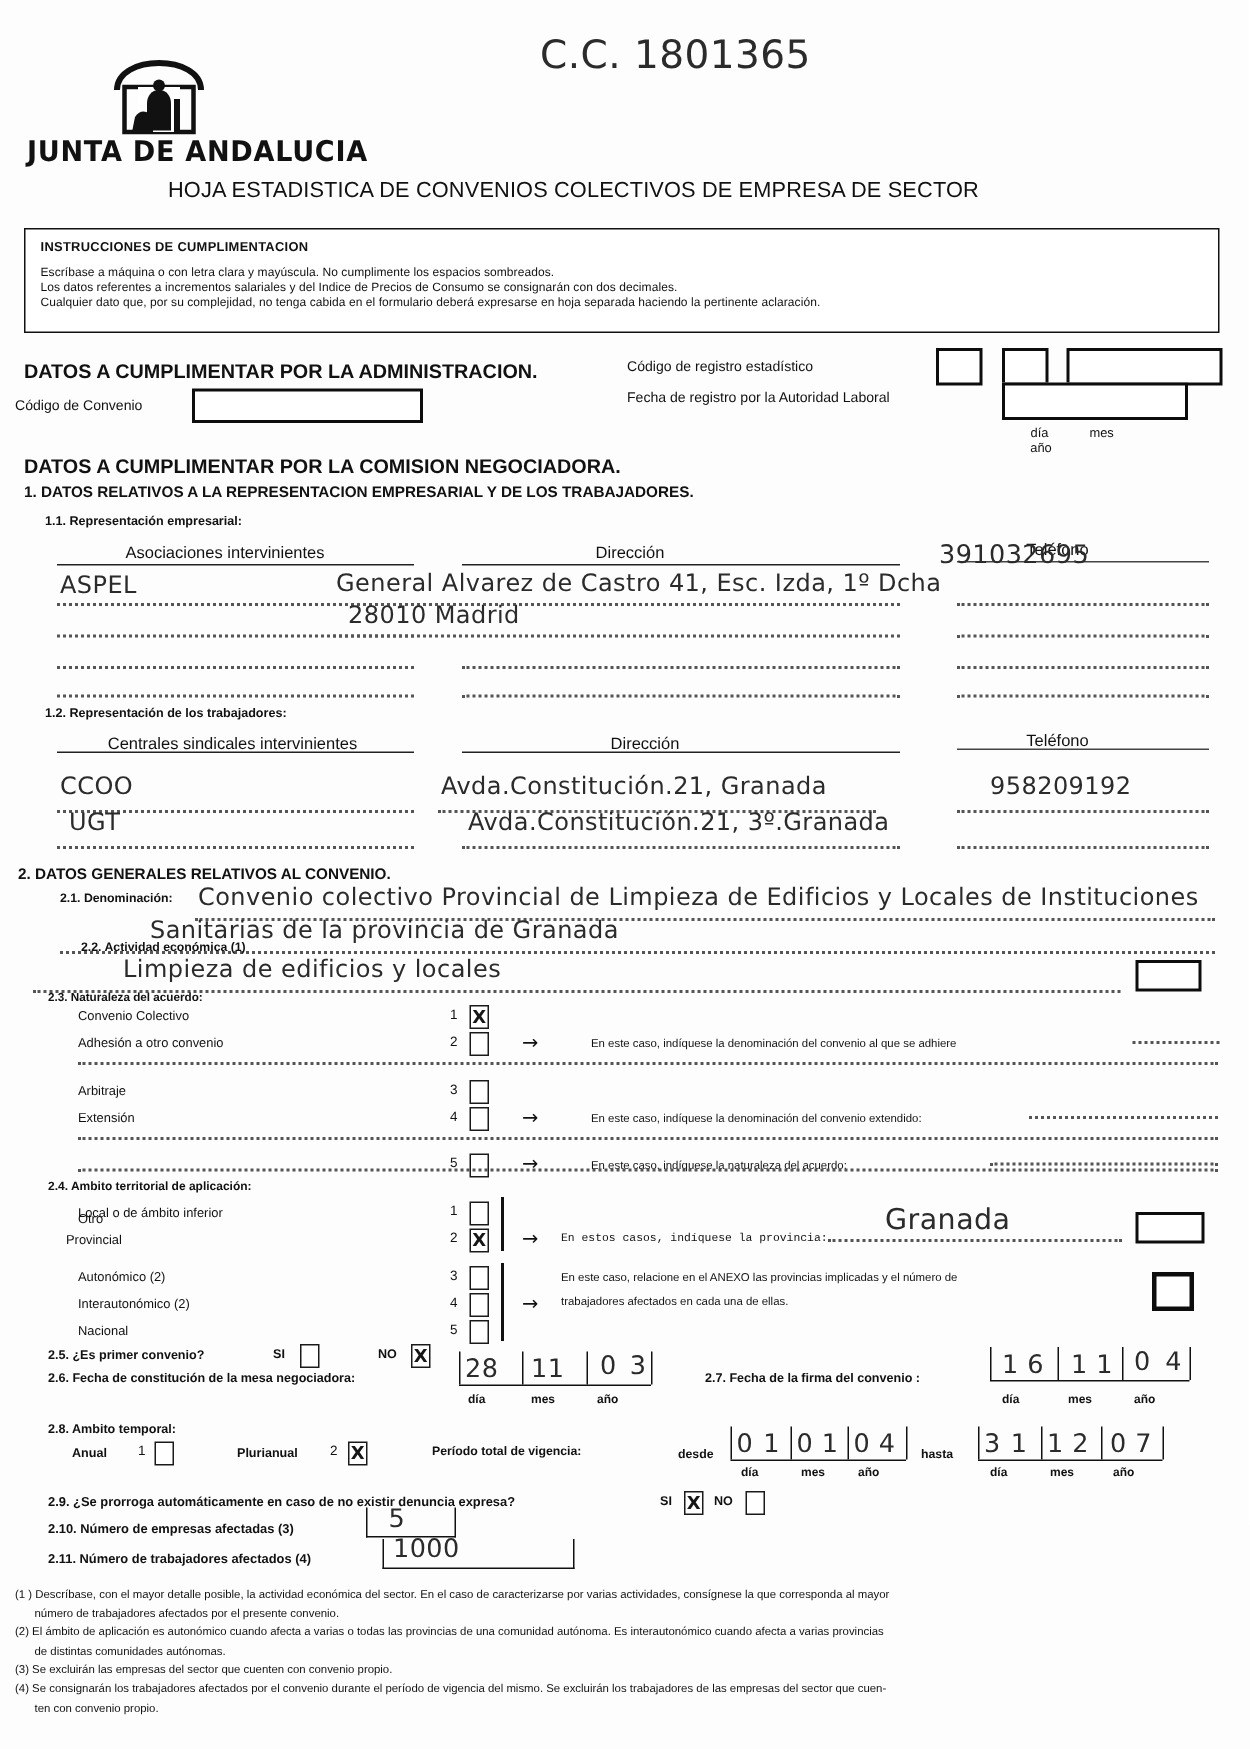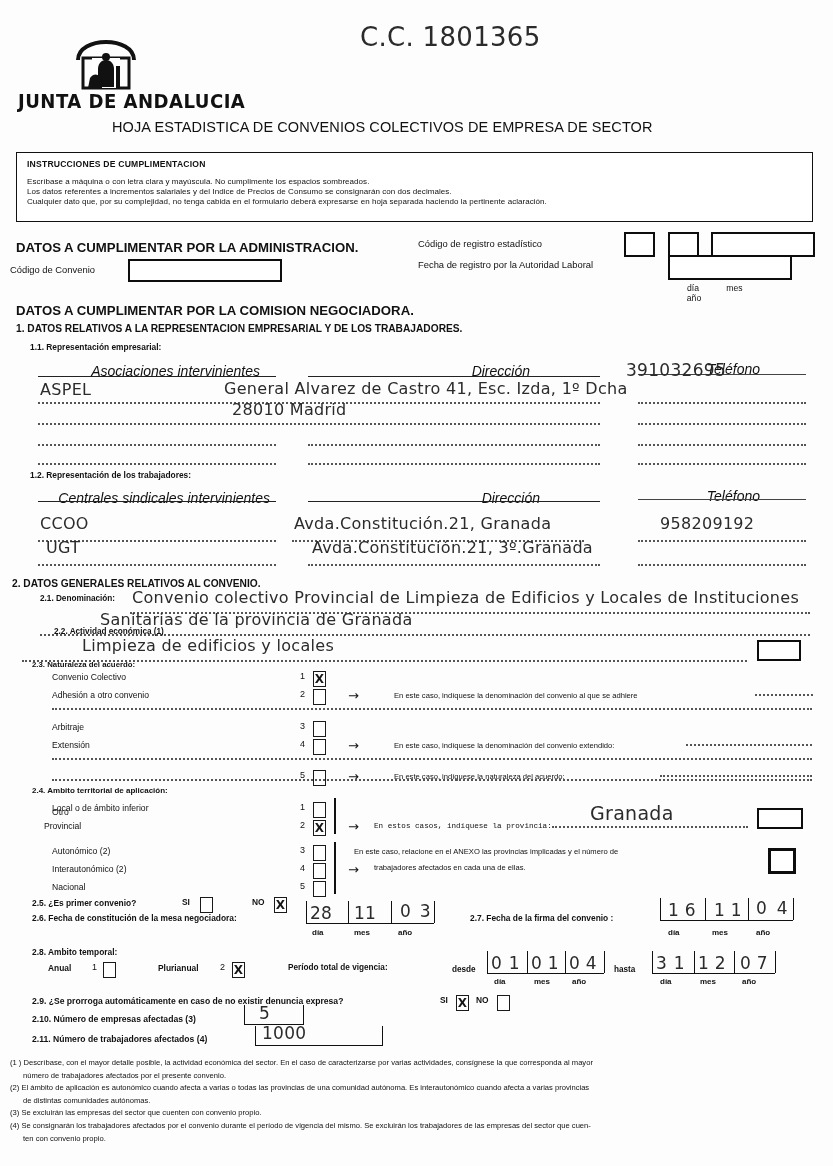"Asociaciones intervinientes" .colh { font-size: 14px -> 11px; font-style: italic -> none; text-align: right -> center }
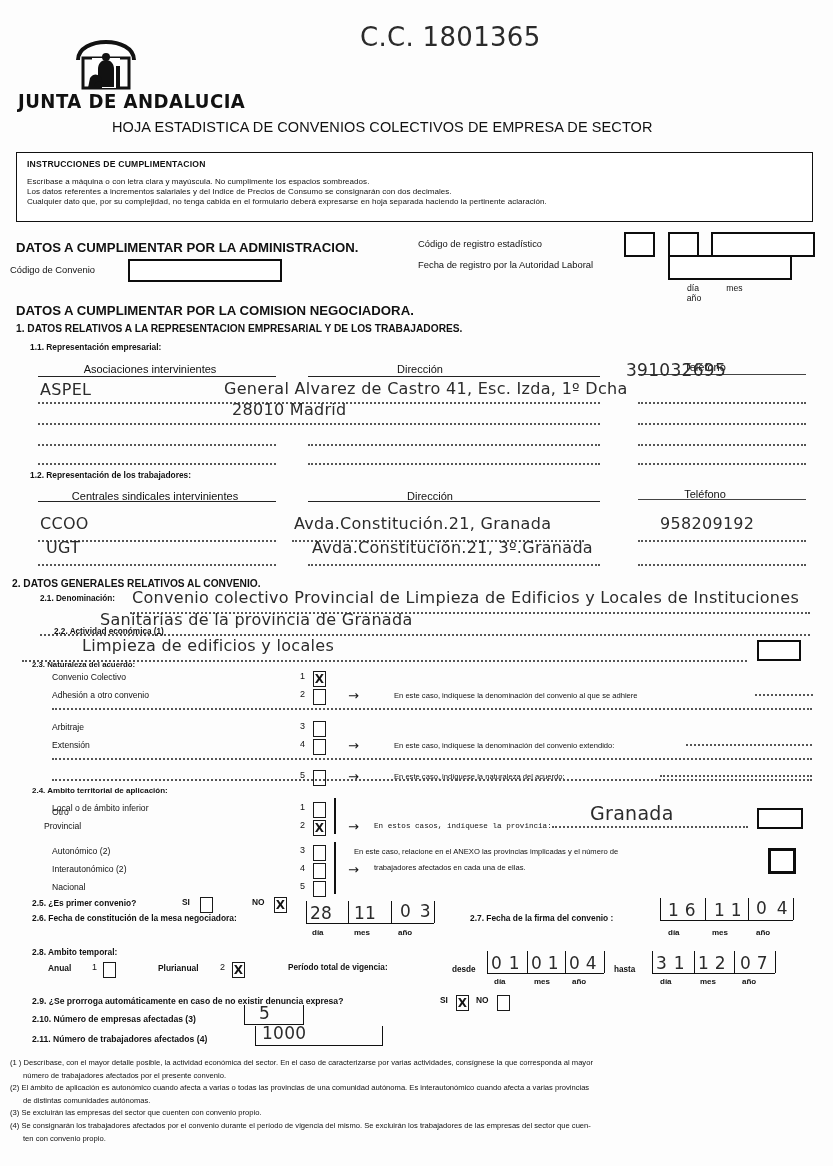"En este caso, relacione en" div.abs { left: 354px -> 374px }
